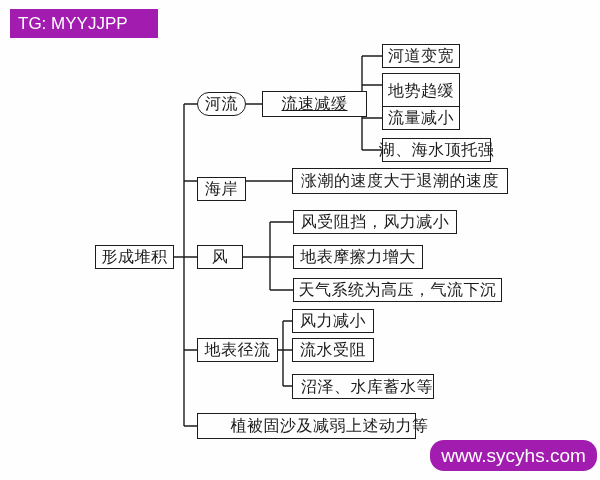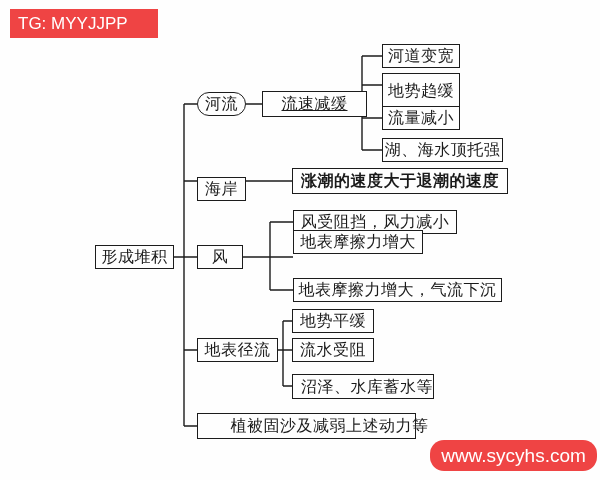"TG: MYYJJPP" .watermark { background: #ef4444 -> #a21caf }
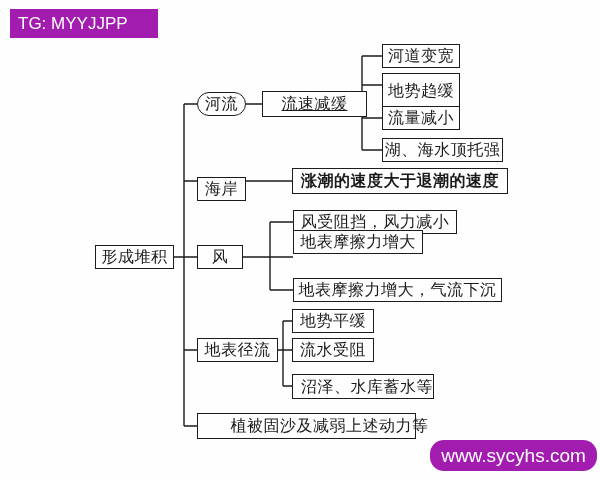"湖、海水顶托强" div.node { width: 121px -> 109px }
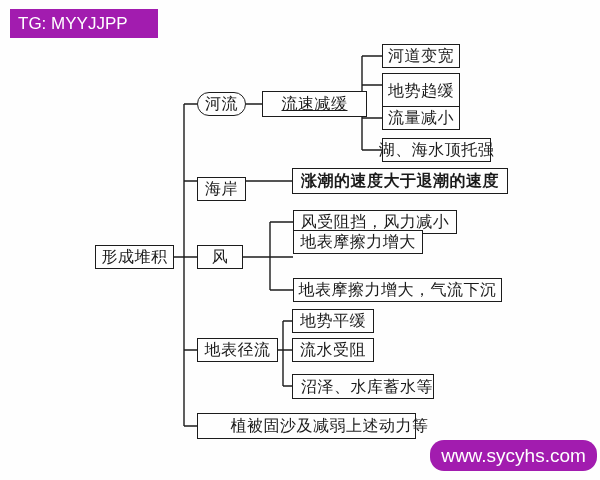"涨潮的速度大于退潮的速度" div.node { font-weight: bold -> none }
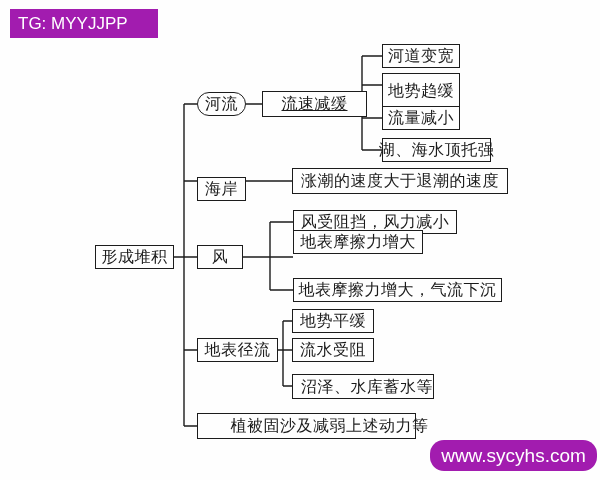"地表摩擦力增大" div.node { top: 230px -> 245px }
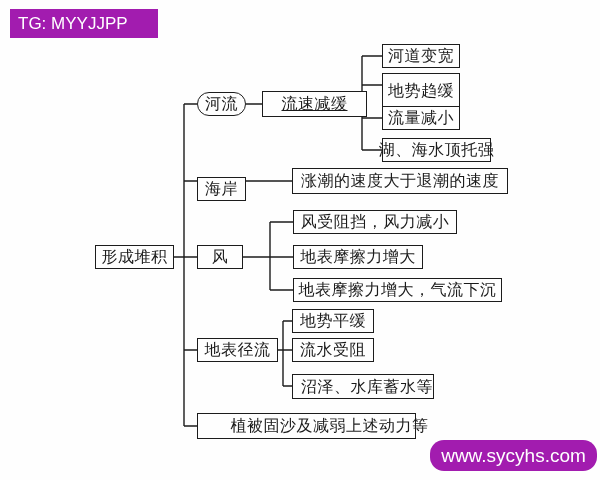"地表摩擦力增大，气流下沉" div.node { text: 地表摩擦力增大 -> 天气系统为高压 }
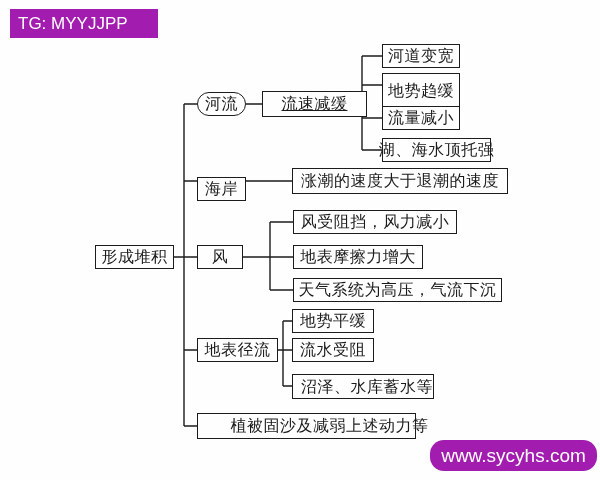"地势平缓" div.node { text: 地势平缓 -> 风力减小 }
